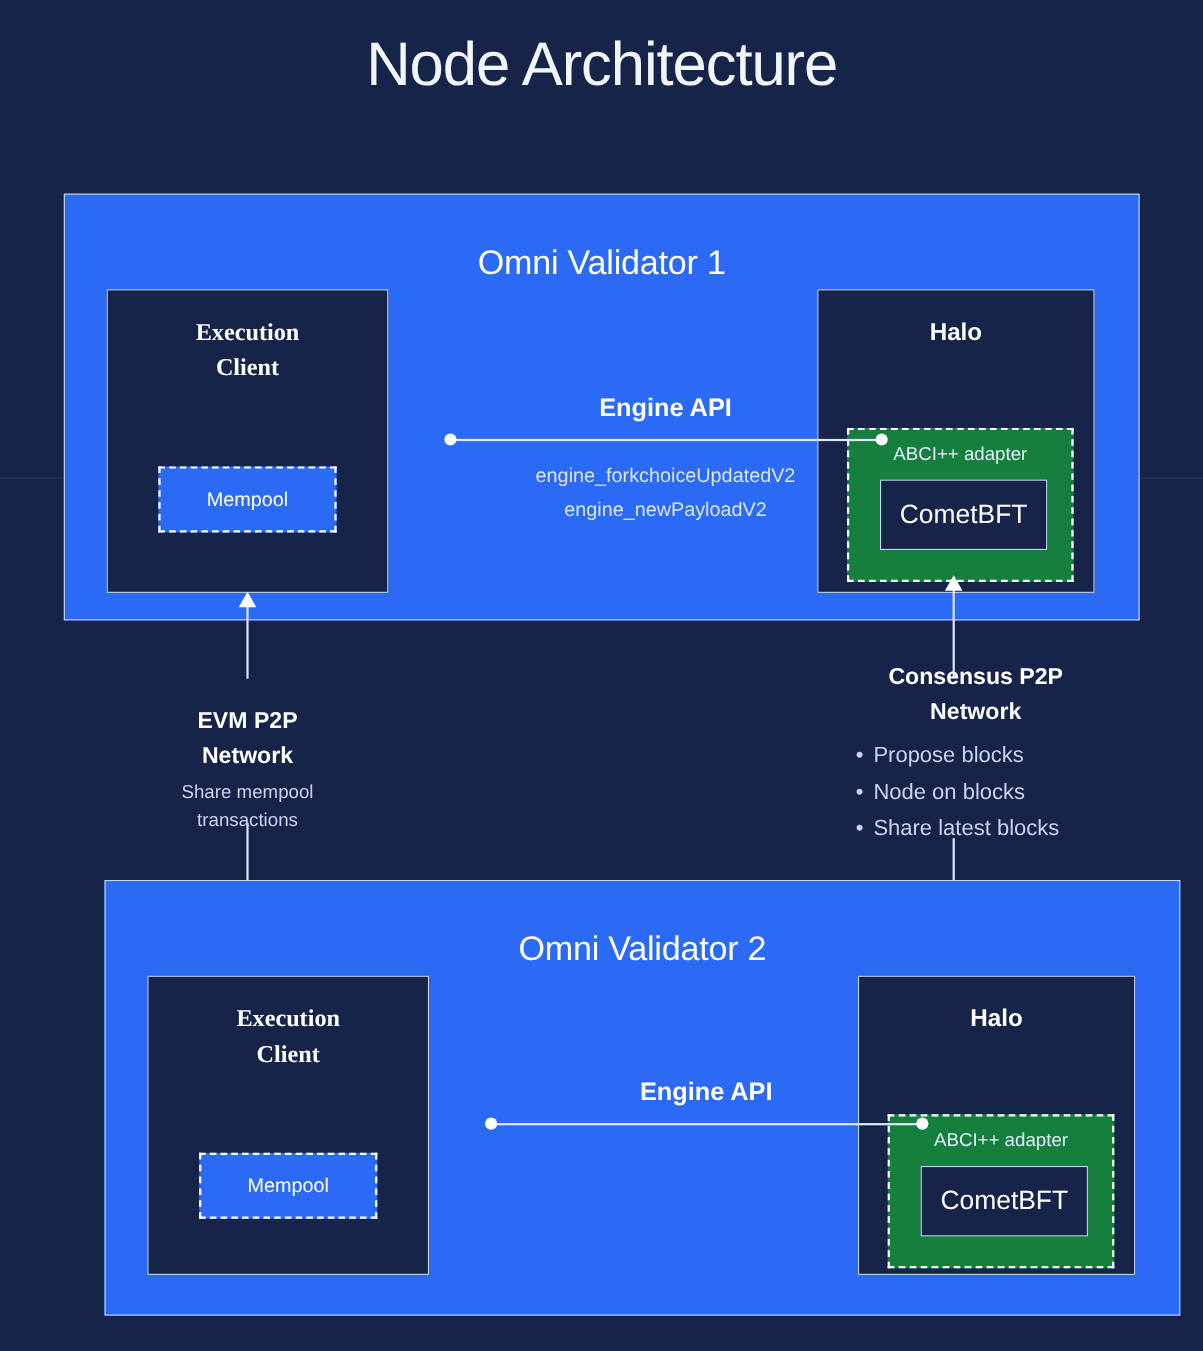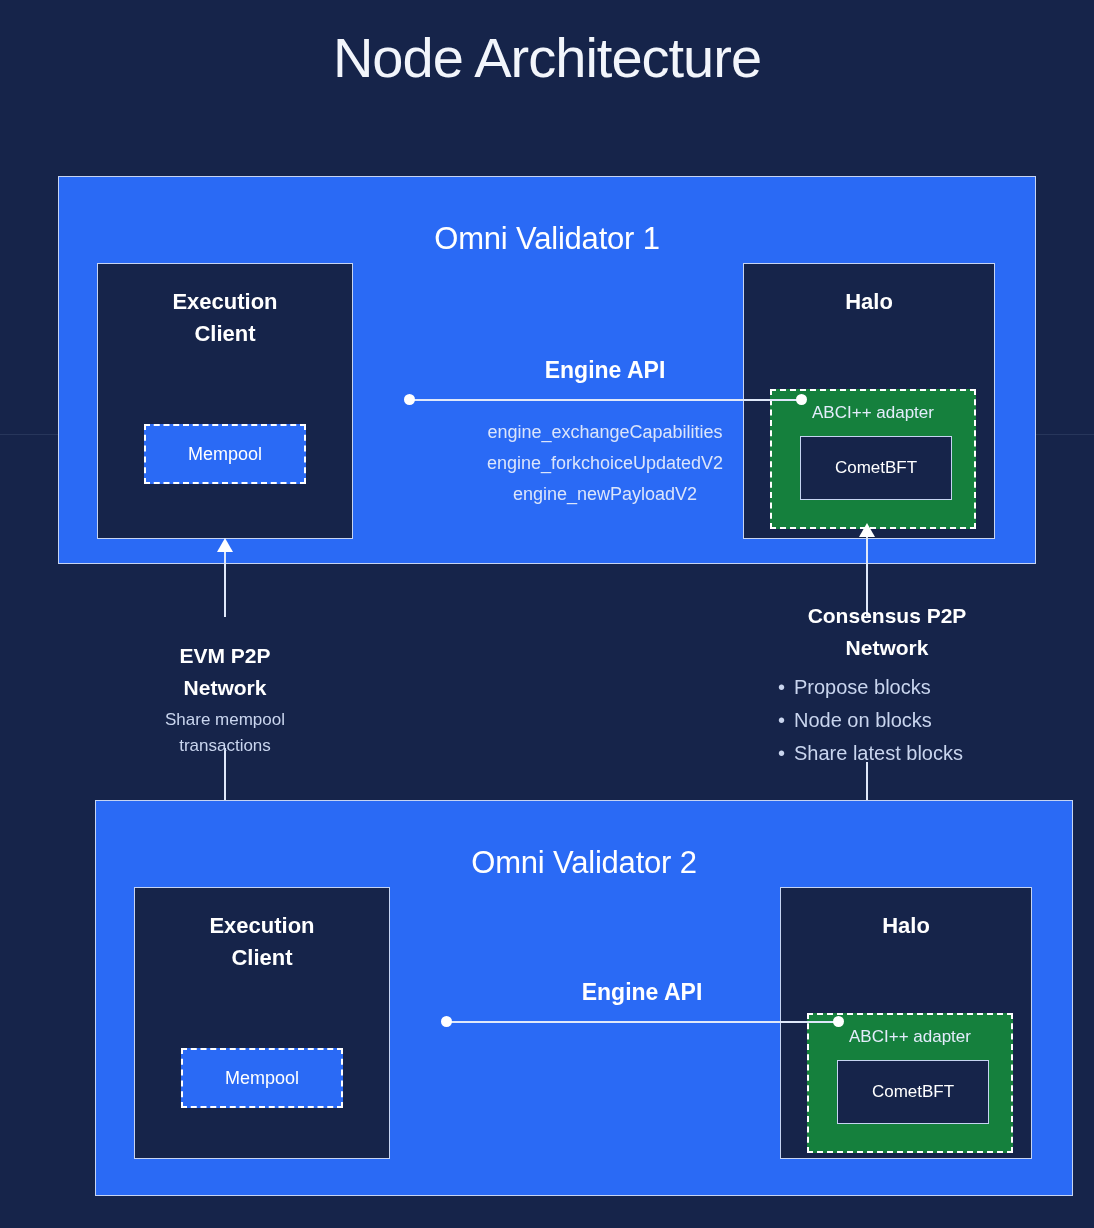"Execution" #exec-client-1 .box-title, #exec-client-2 .box-title { font-family: none -> Liberation Serif, serif }
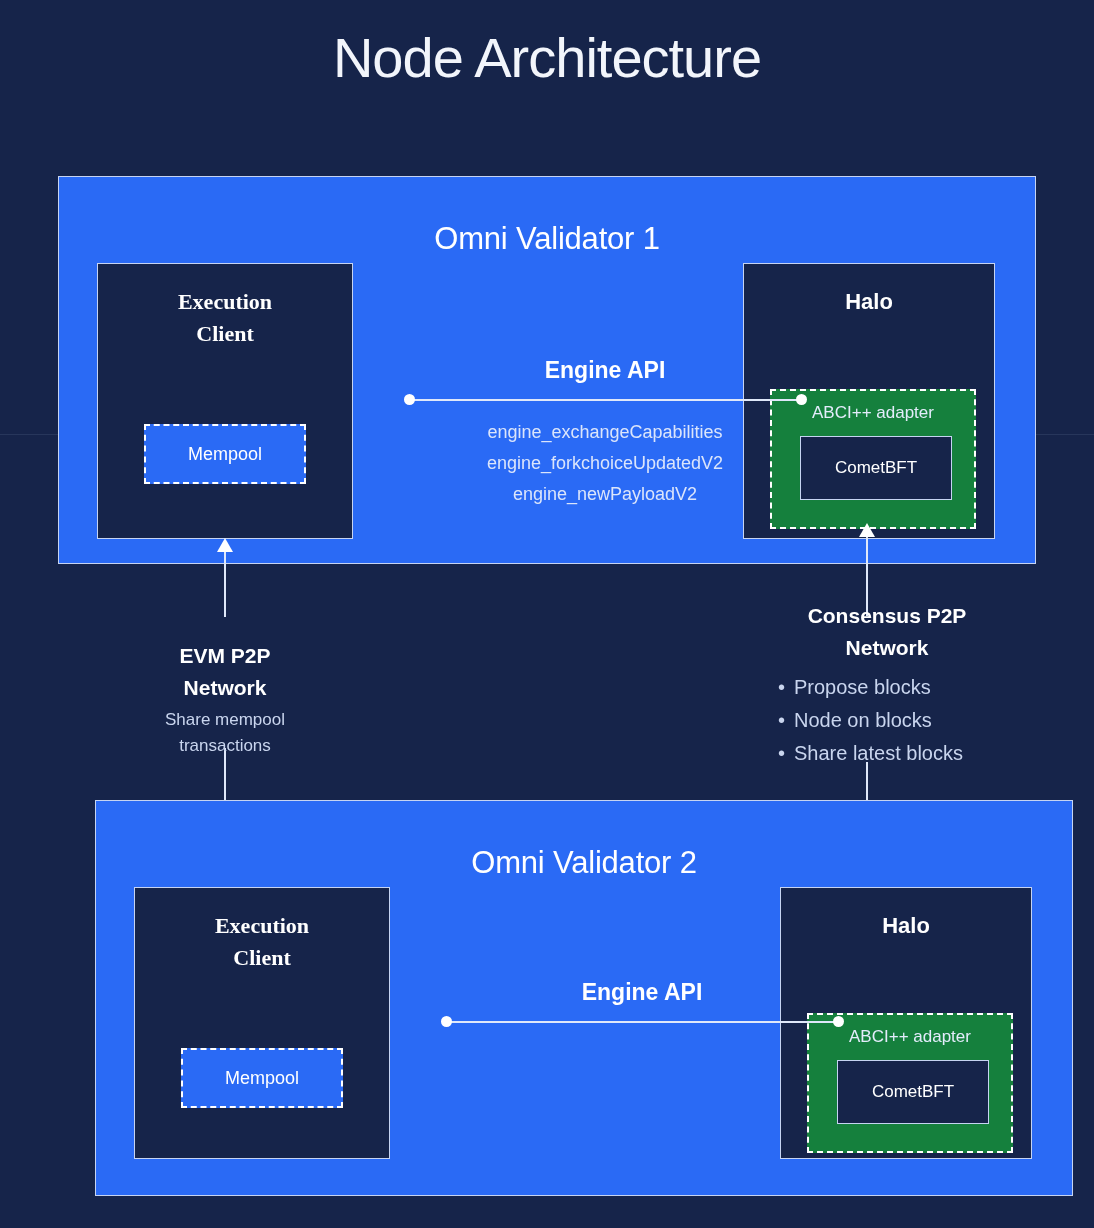"engine_exchangeCapabilities" span.engine-method { html: <span>engine_exchangeCapabilities</span> -> none }
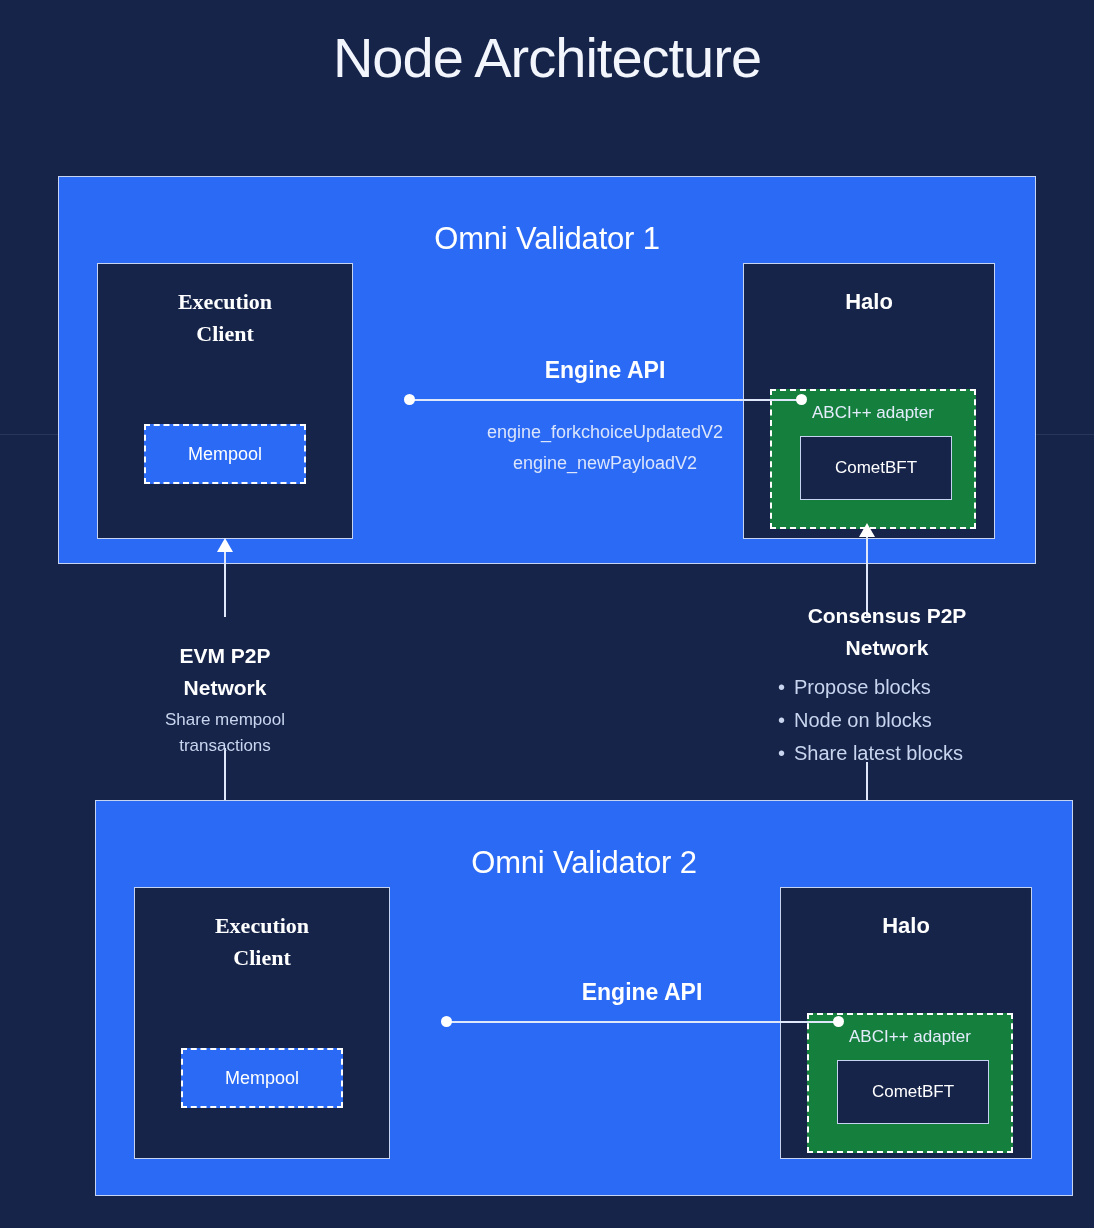"CometBFT" .cometbft-label { font-size: 17px -> 24px }
